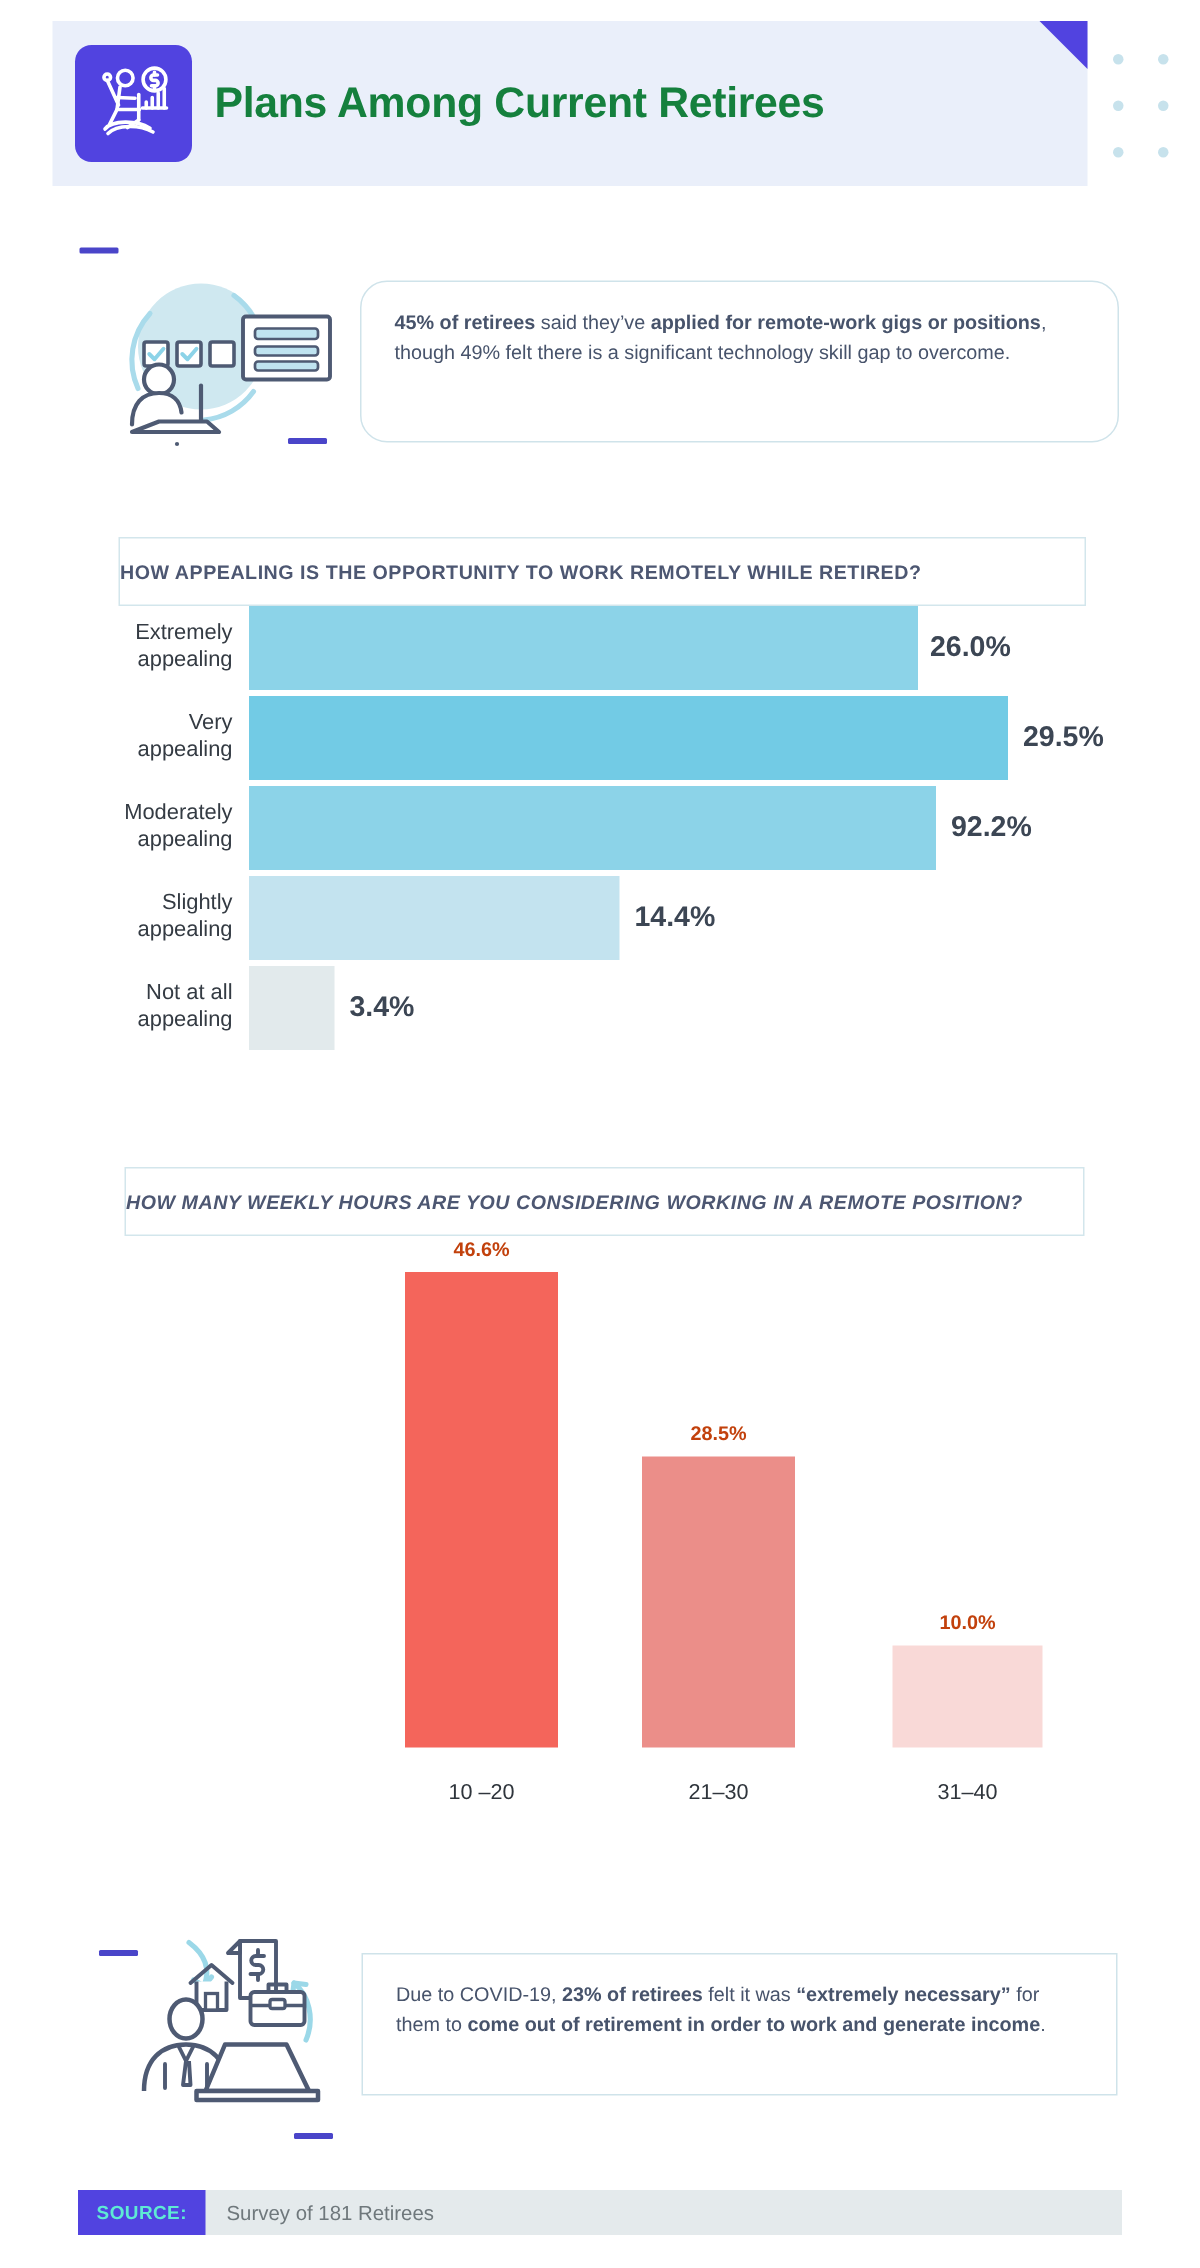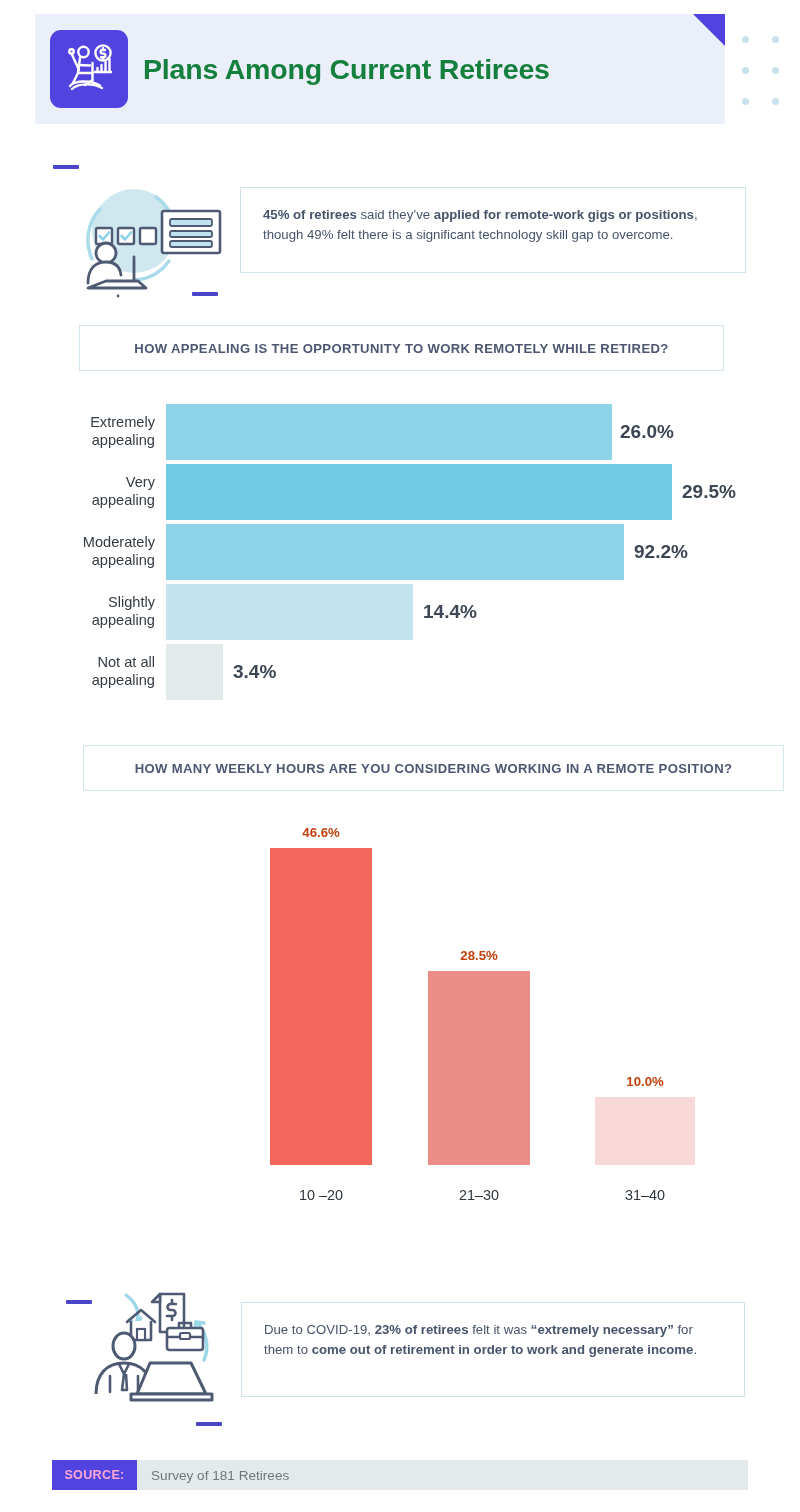"45% of retirees said they’ve" div.callout { border-radius: none -> 18px; height: 86px -> 108px }
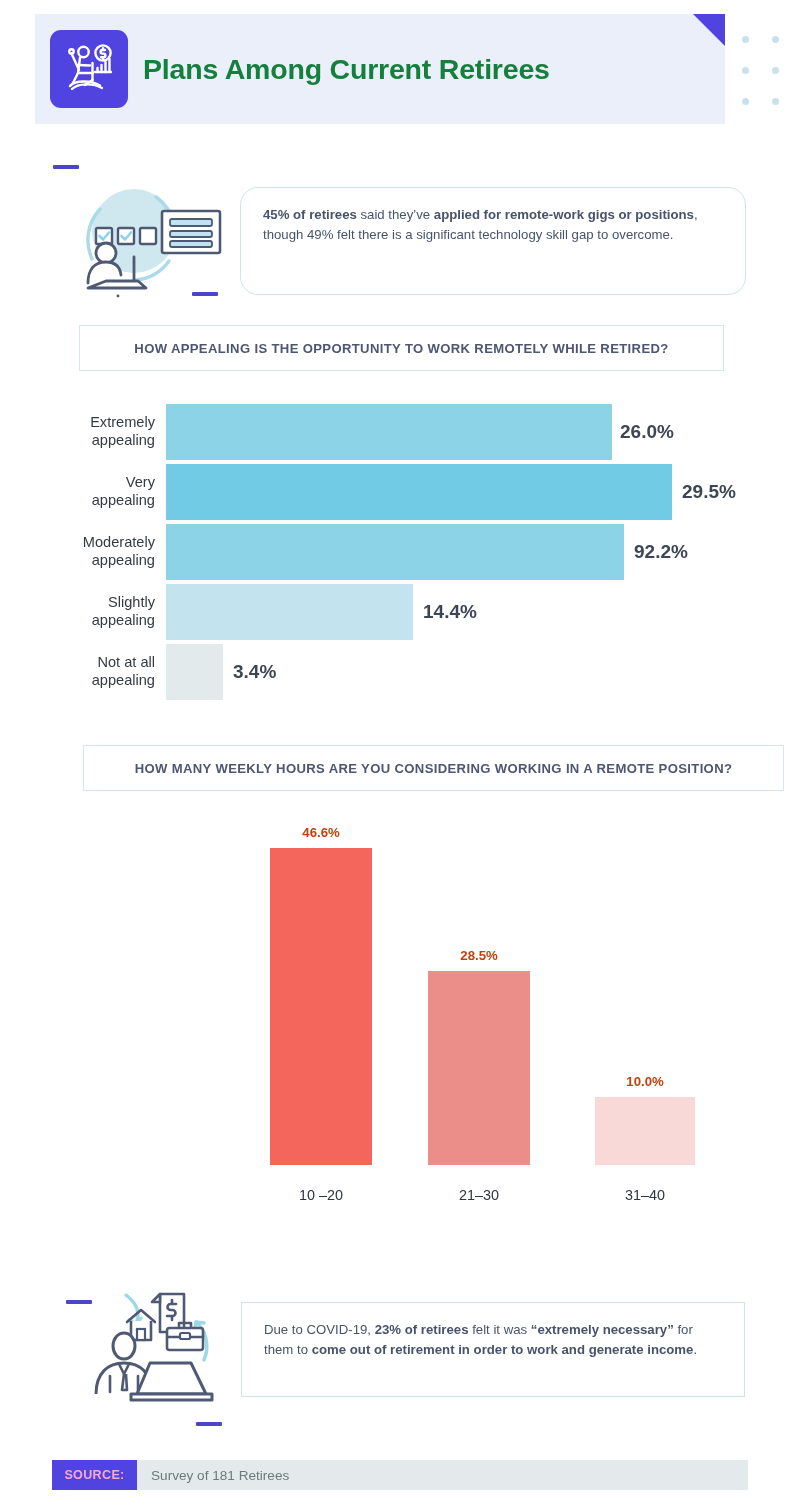"HOW APPEALING IS THE OPPORTUNITY" .qbar { justify-content: center -> none; margin-top: none -> 33px }
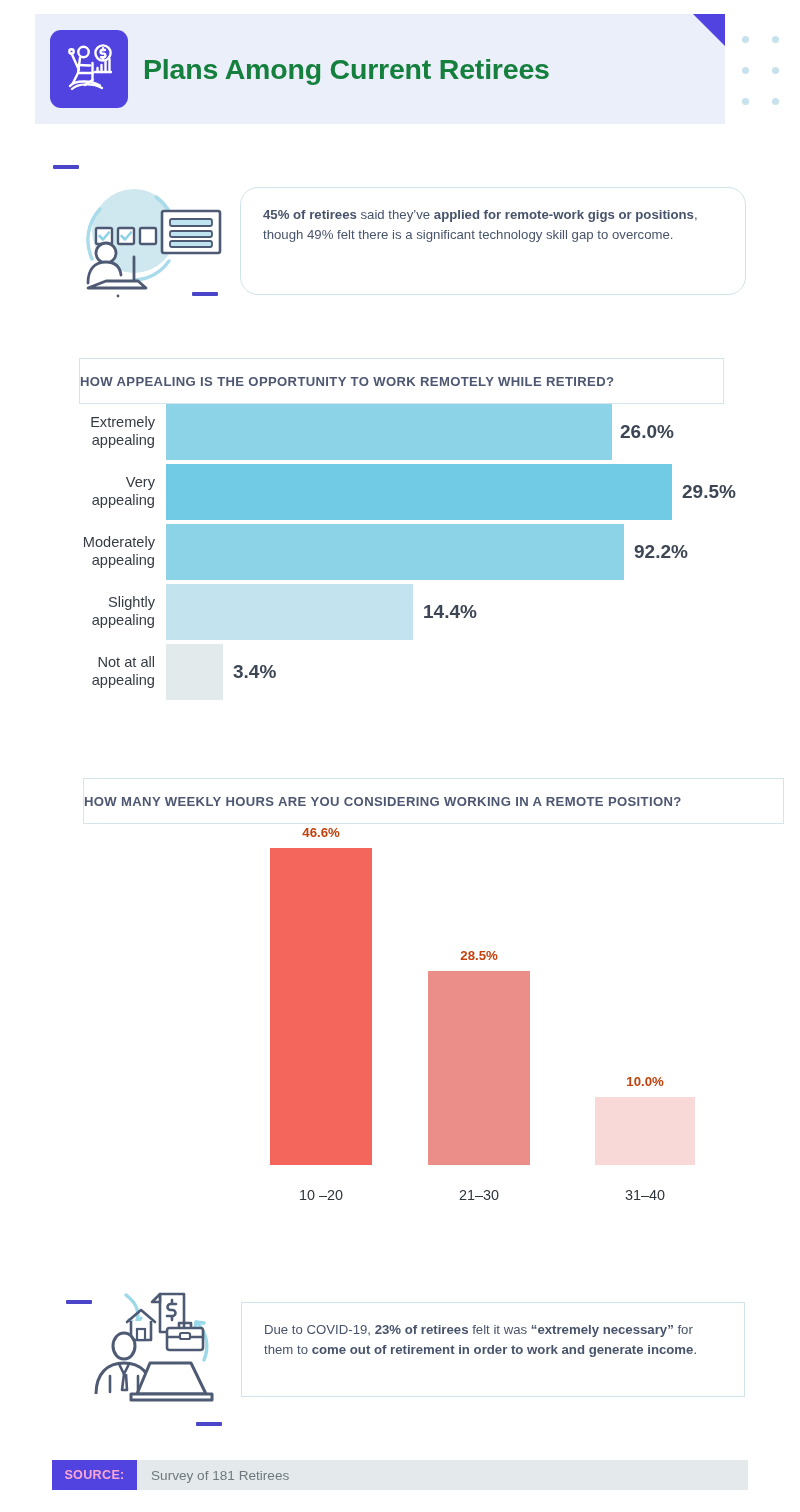"HOW MANY WEEKLY HOURS ARE" div.qbar { font-style: none -> italic; width: 701px -> 640px }
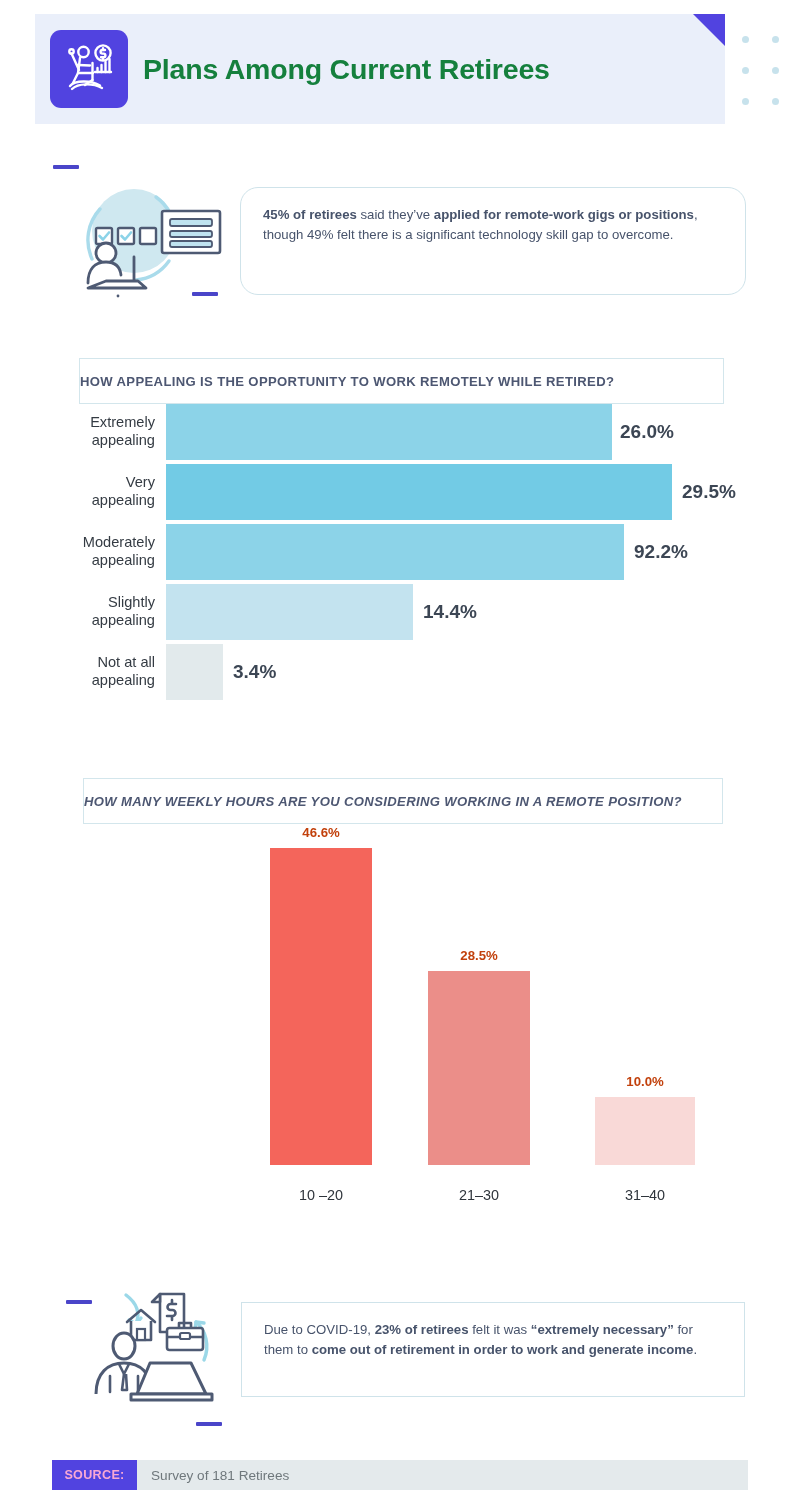"SOURCE:" .source-tag { color: #f9a8d4 -> #5eead4 }
